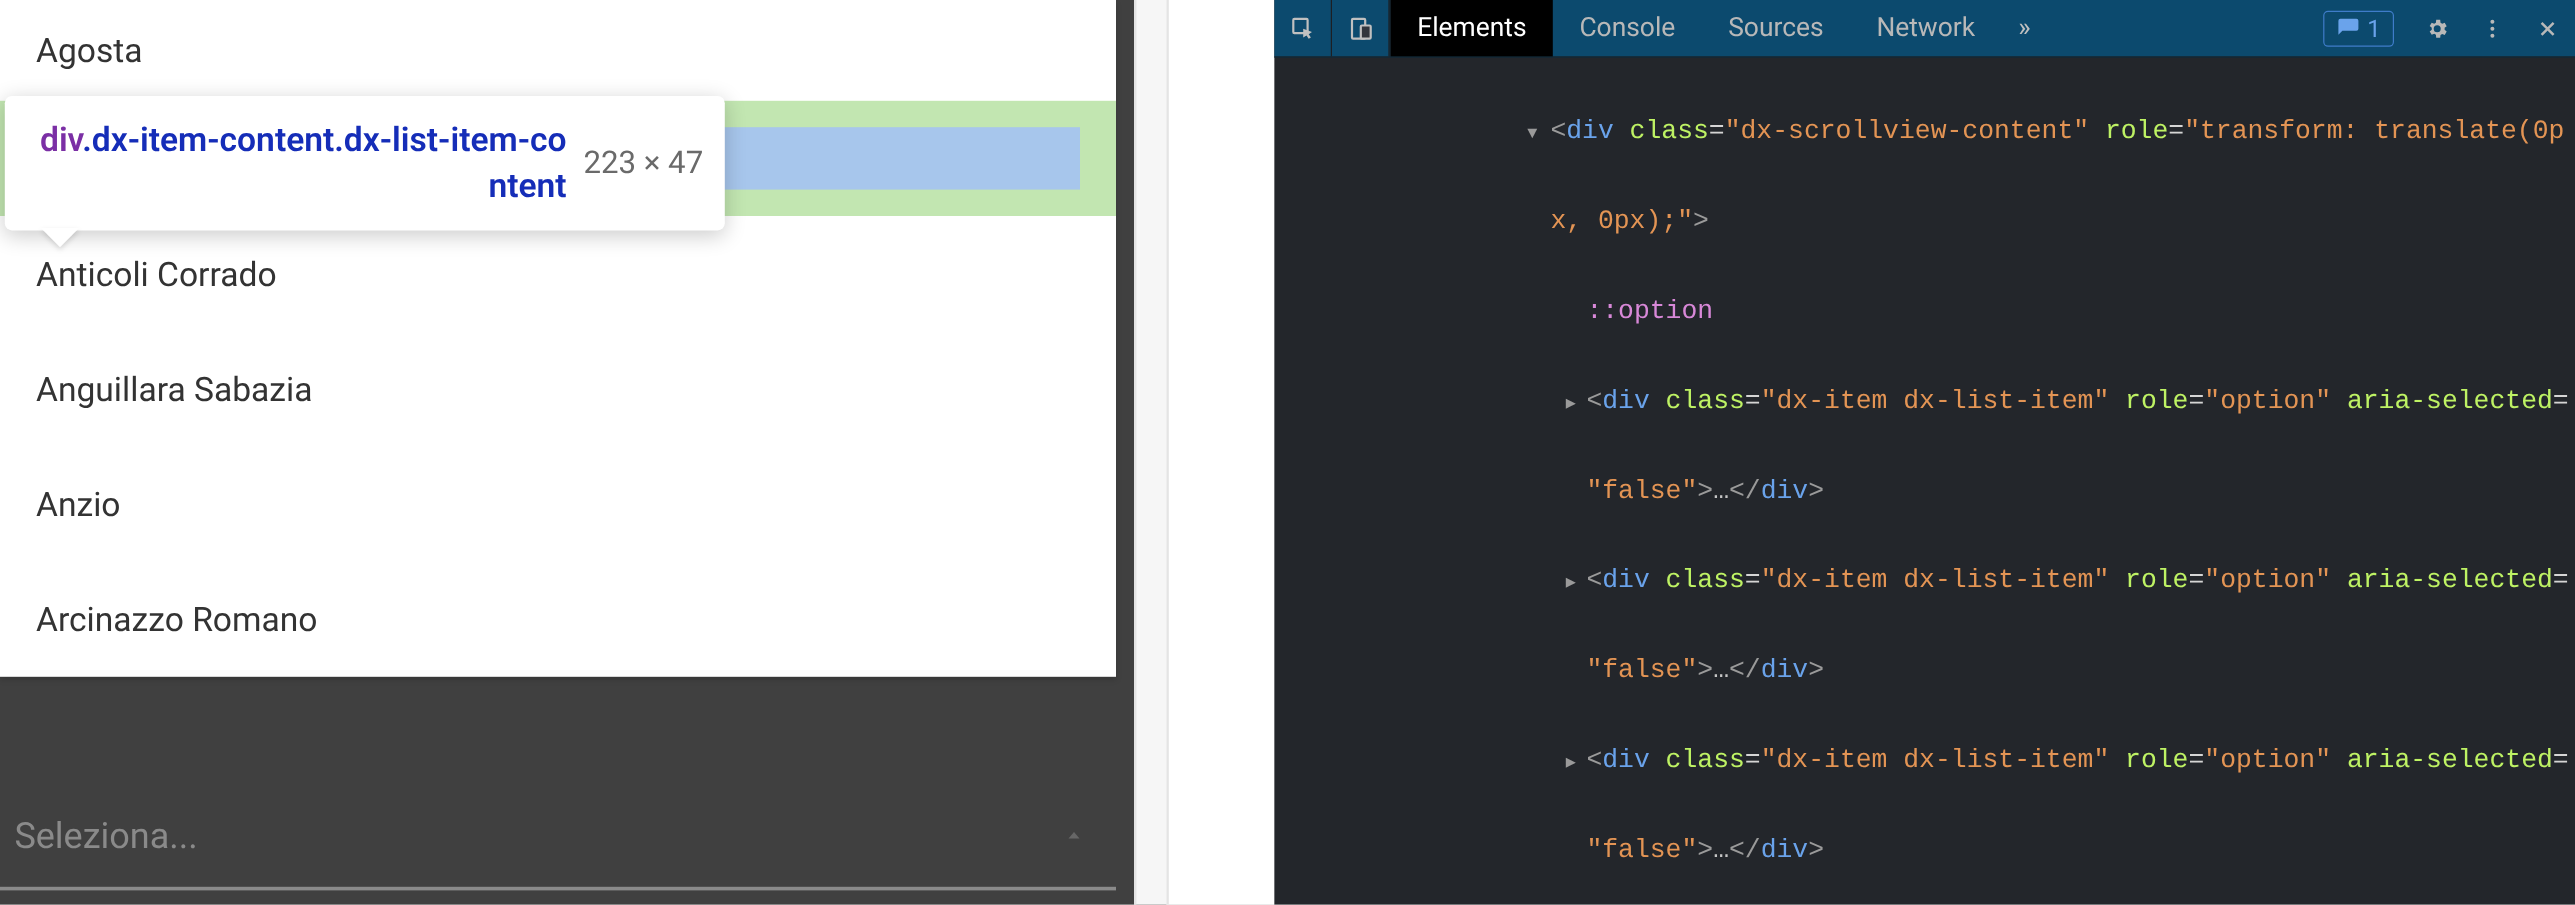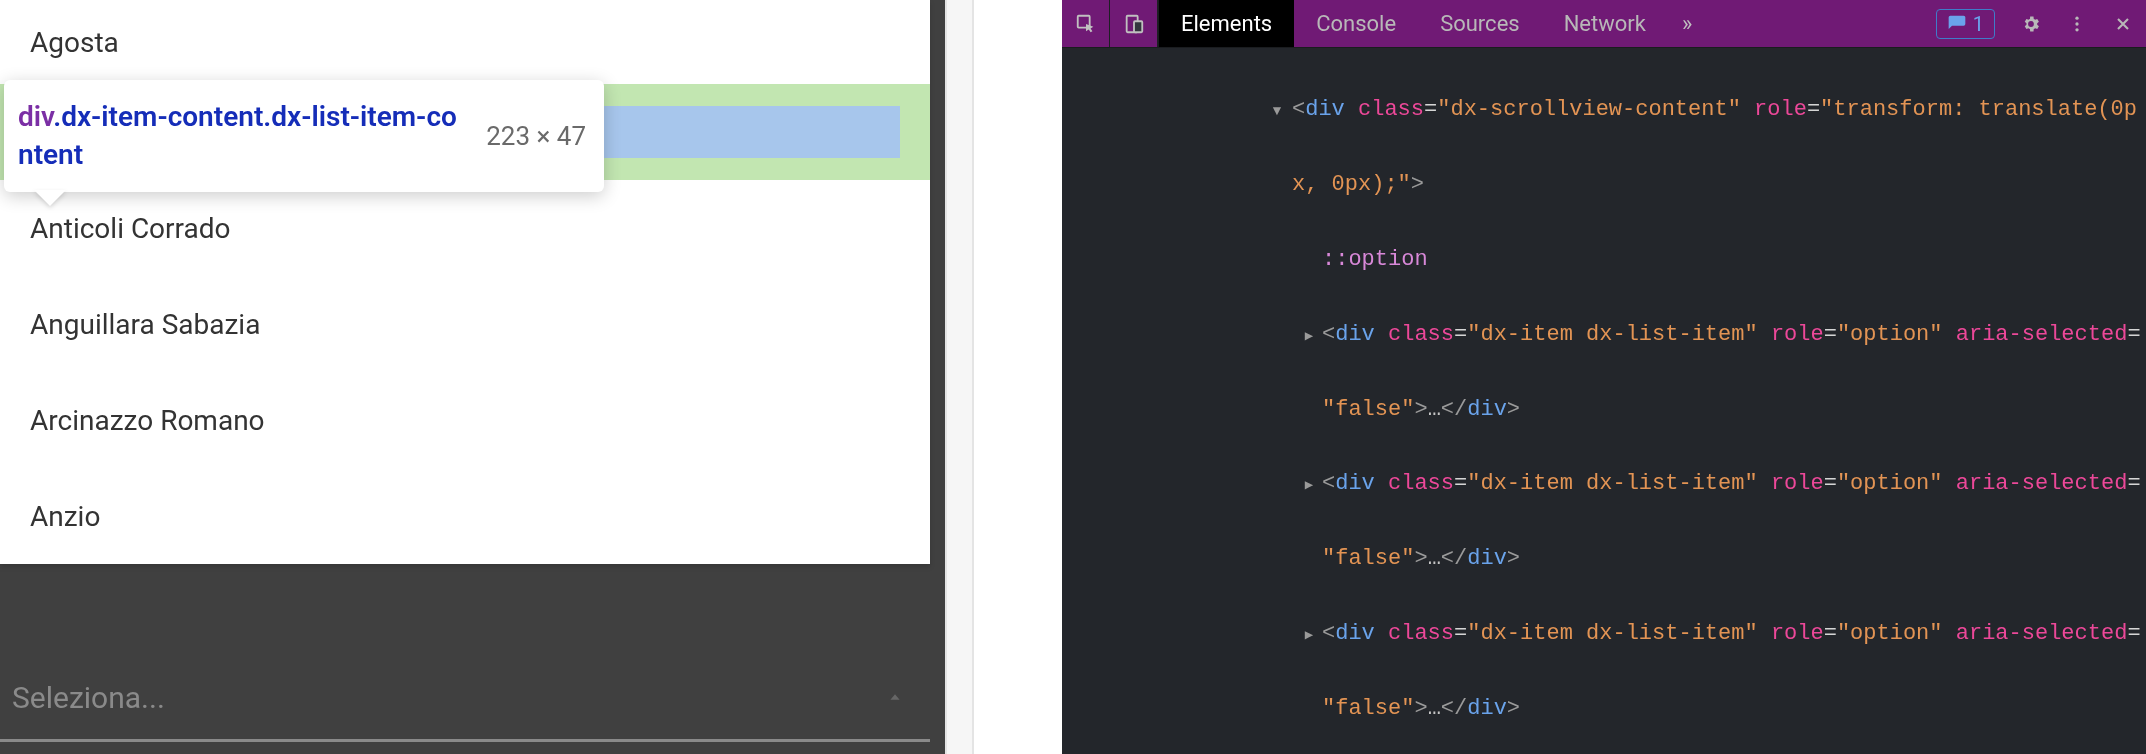"Elements" .toolbar { background: #701a75 -> #0c4a6e }
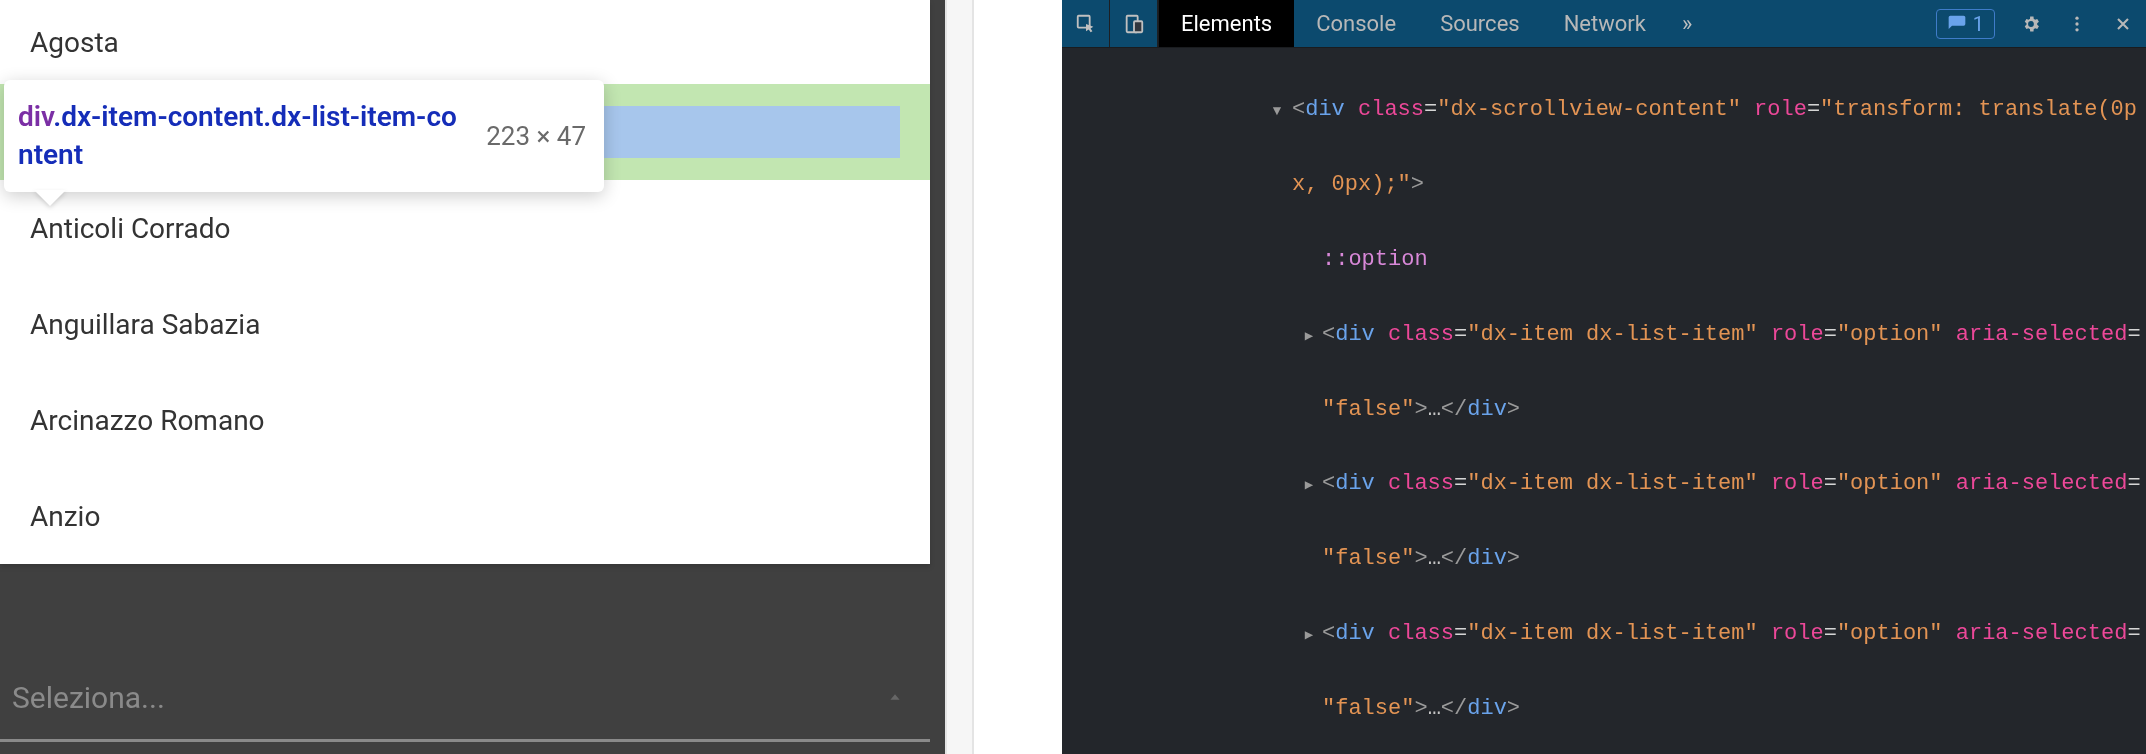"div.dx-item-content.dx-list-item-content" .tt-left { text-align: none -> right }
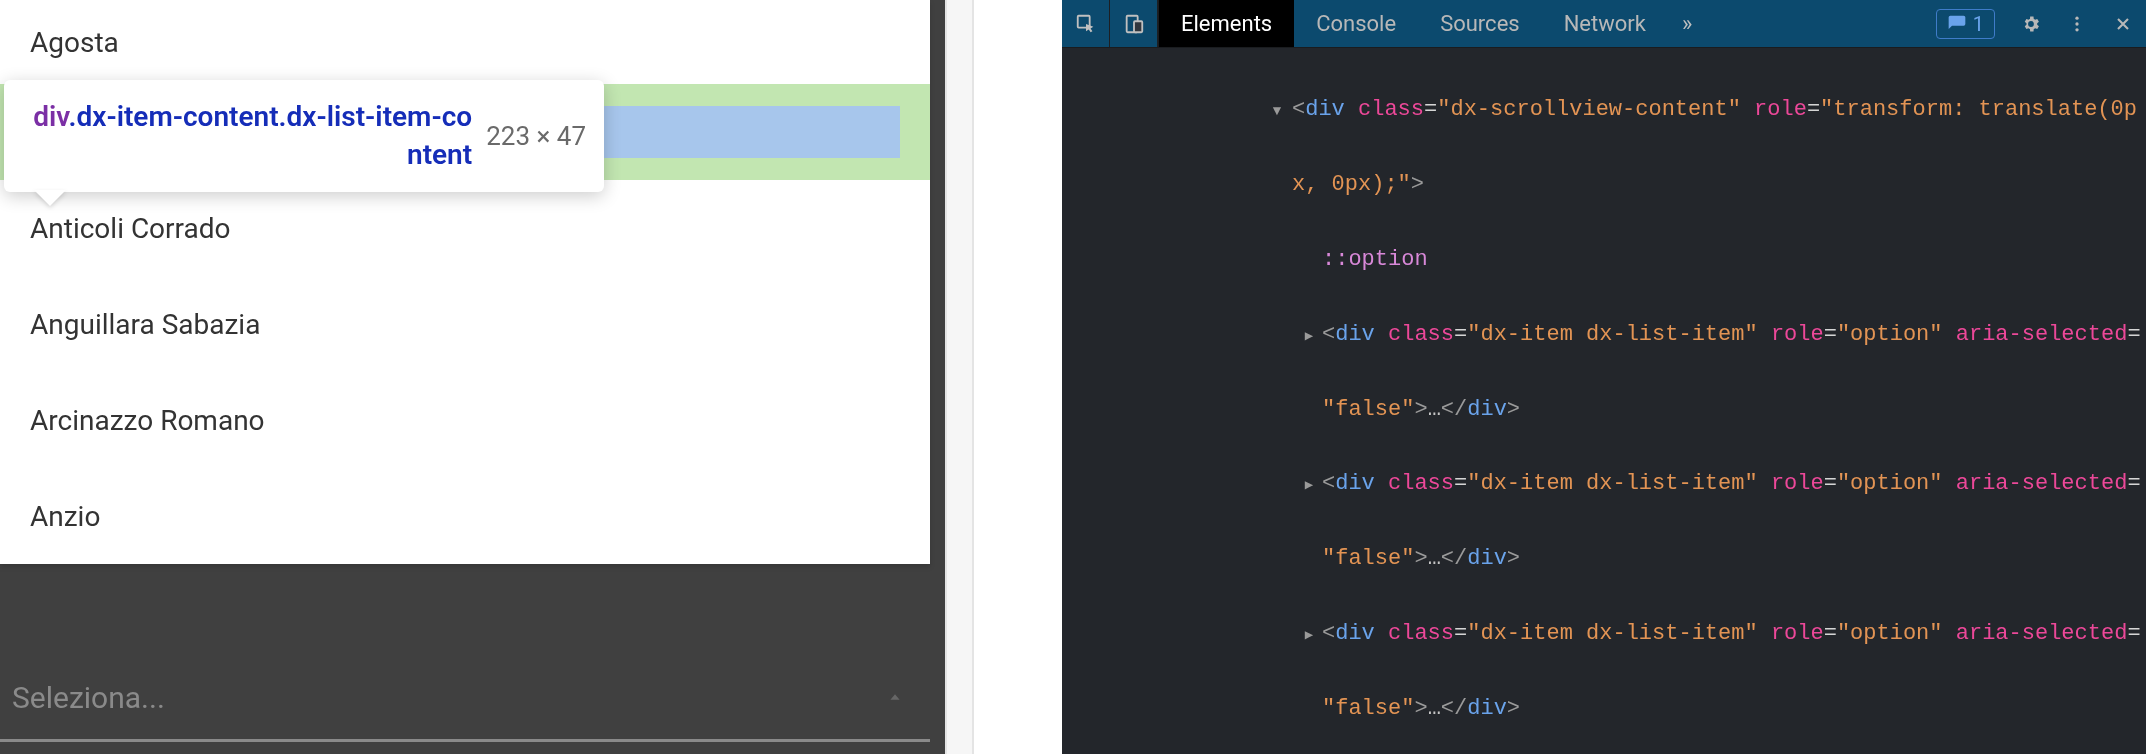"class" .t-attr { color: #ec4899 -> #bef264 }
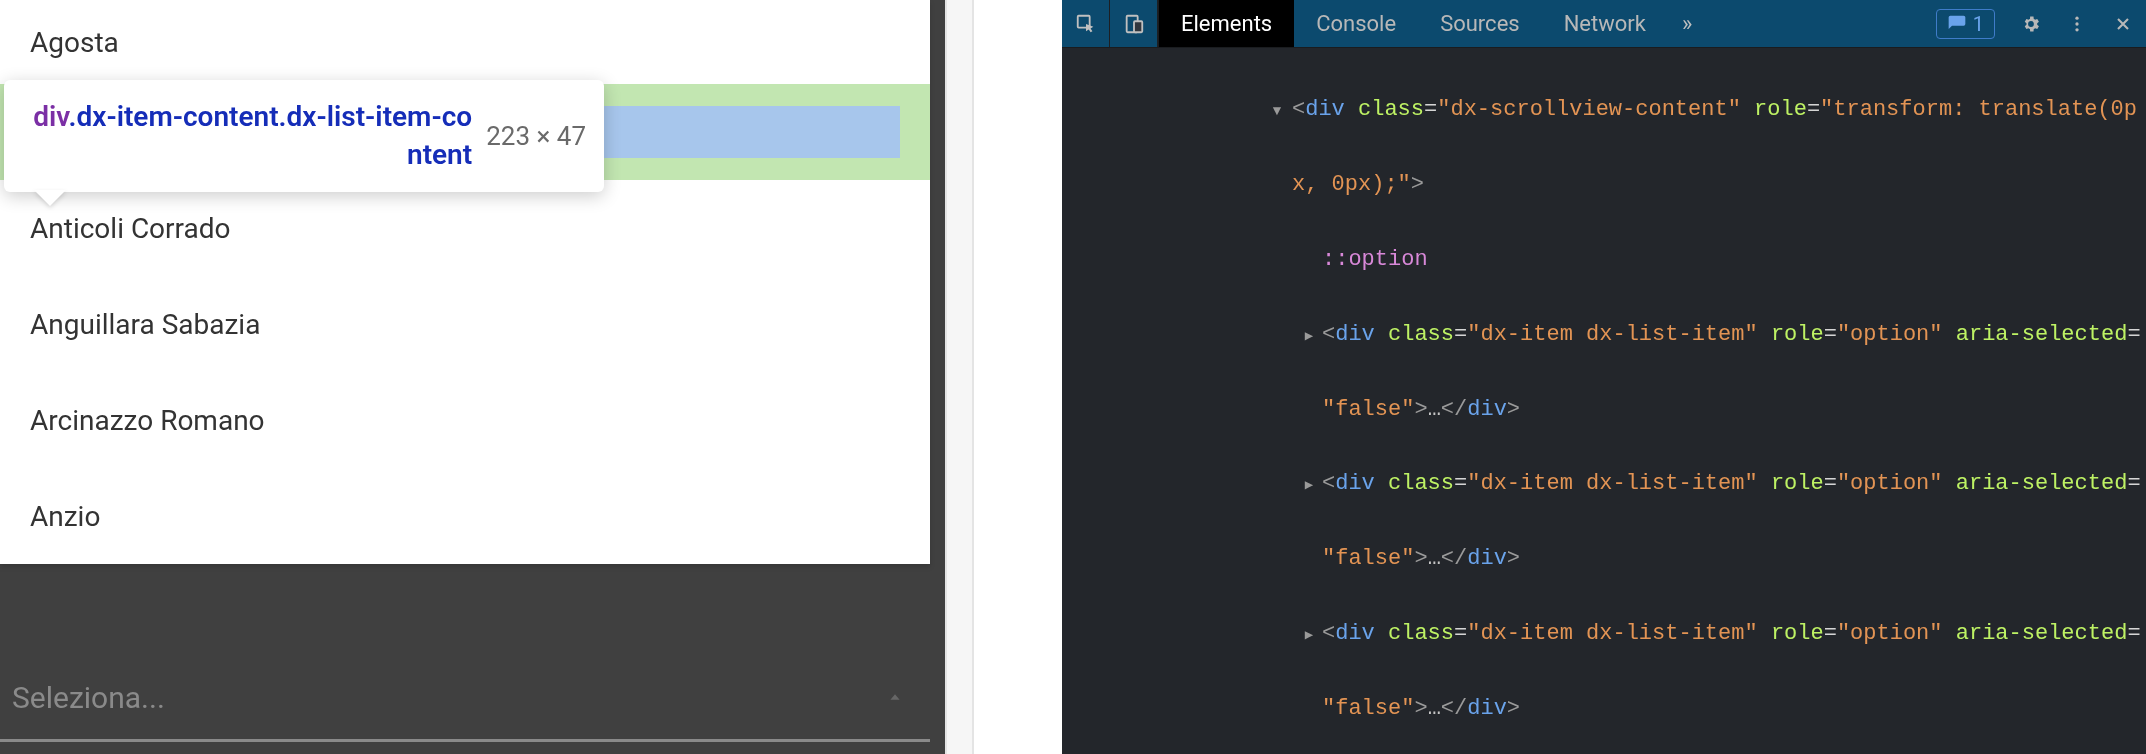"Arcinazzo Romano" div.item { order: before "Anzio" -> after "Anzio" }
